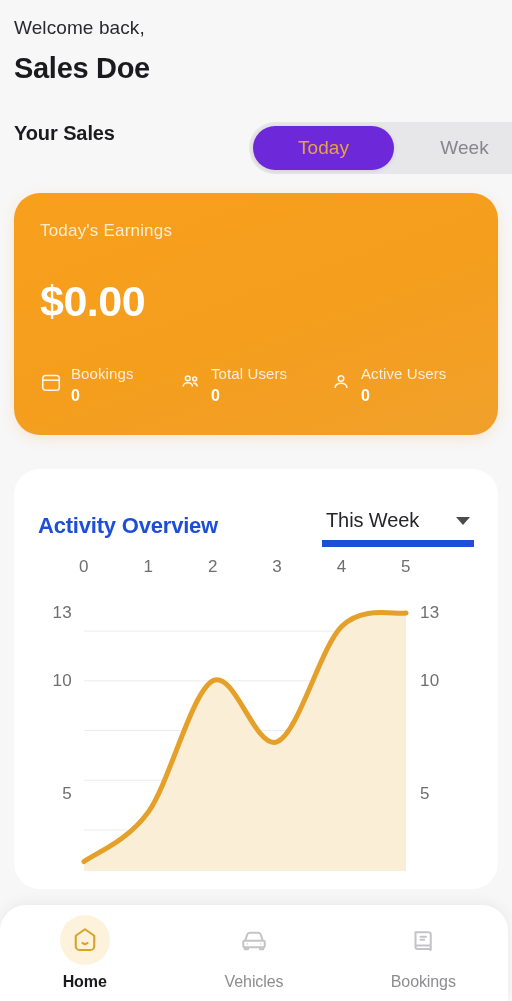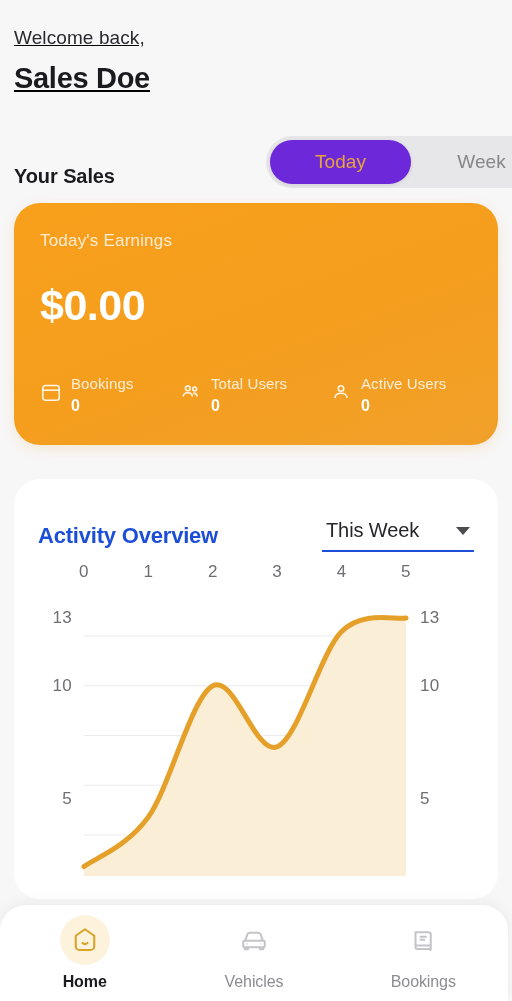"Welcome back," .header { padding: 26px 14px 0 14px -> 16px 14px 0 14px; text-decoration: underline -> none }
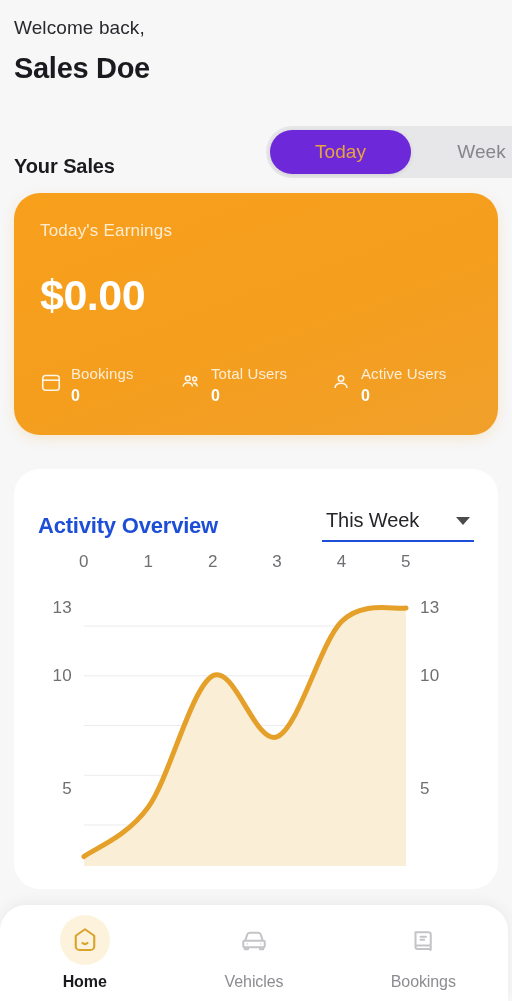"Your Sales" .sales-row { align-items: flex-end -> flex-start; padding: 0 0 0 14px -> 0 17px 0 14px }
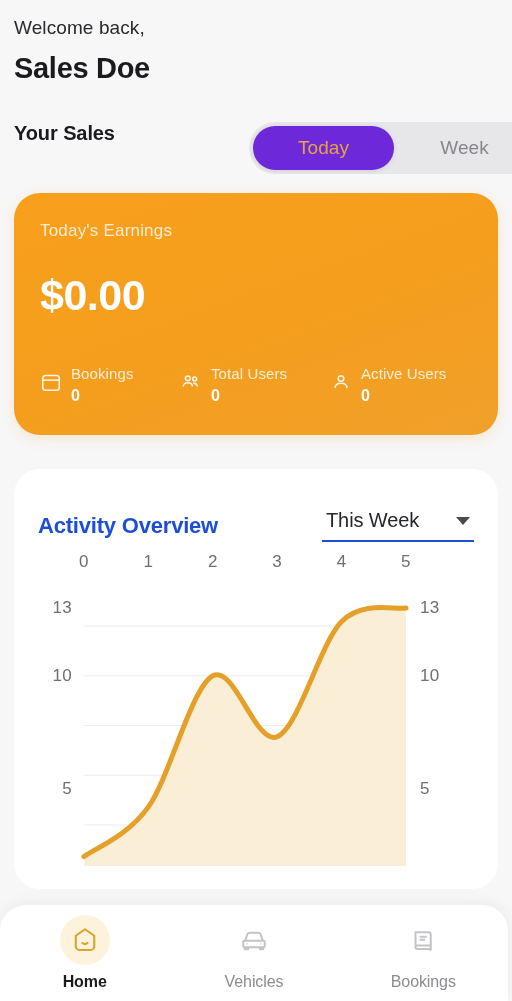"Today's Earnings" .earnings-card { gap: none -> 22px }
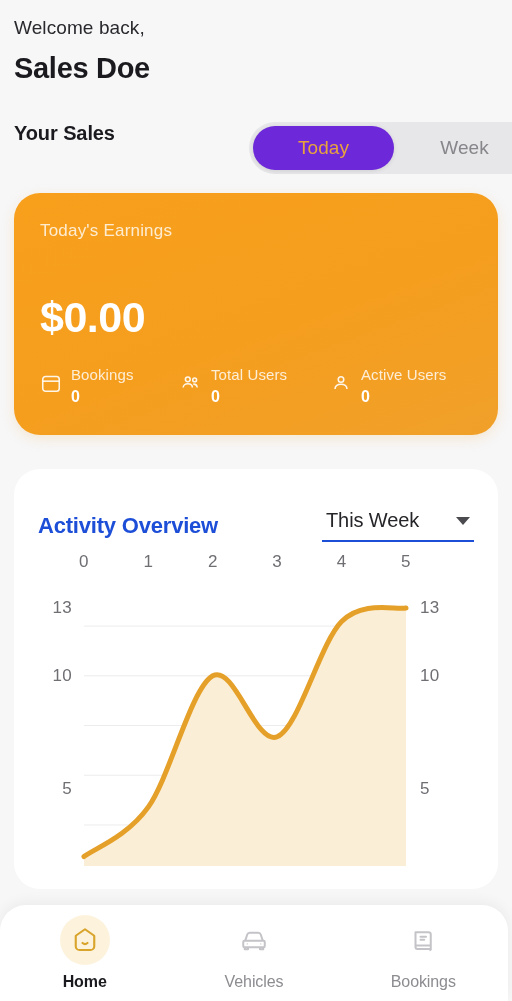"$0.00" .earn-value { margin-top: 30px -> 14px }
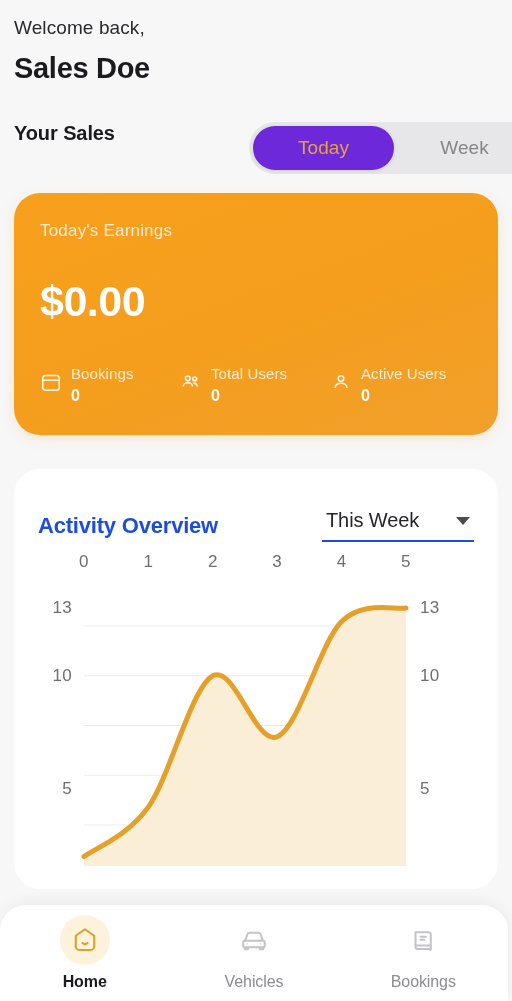"This Week" .range-select { border-bottom: 2px solid #1d4ed8 -> 7px solid #1d4ed8 }
